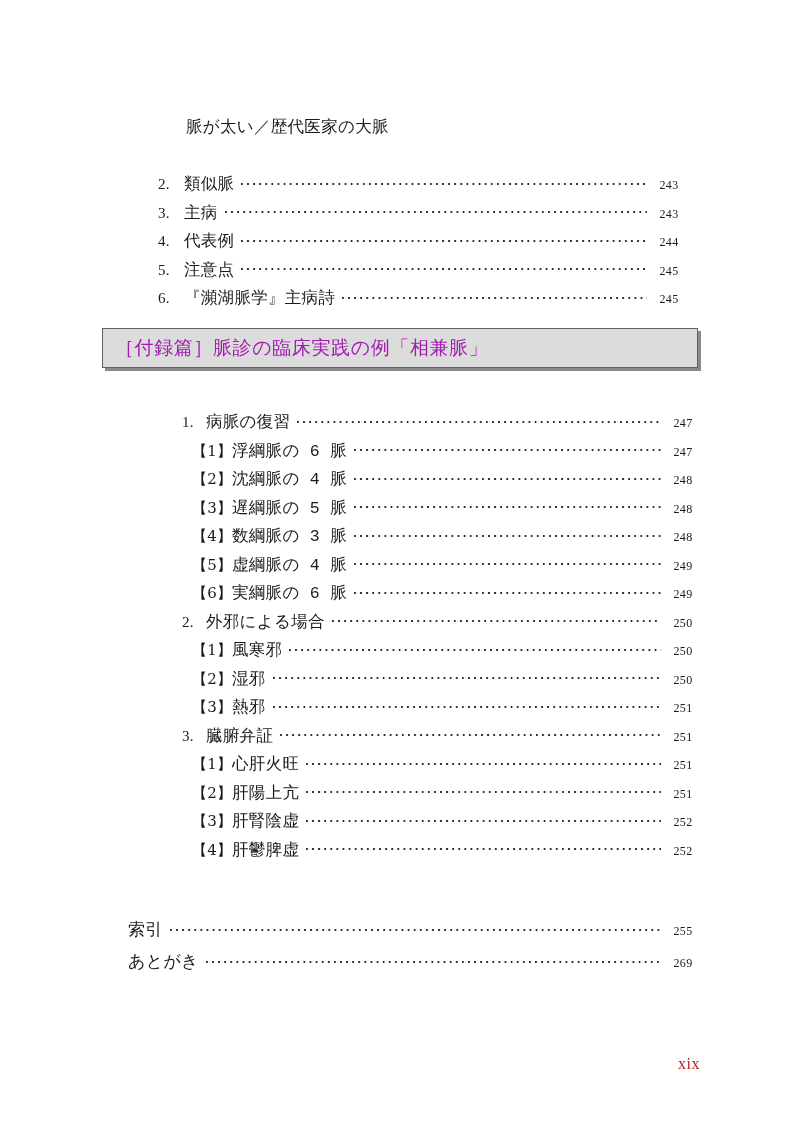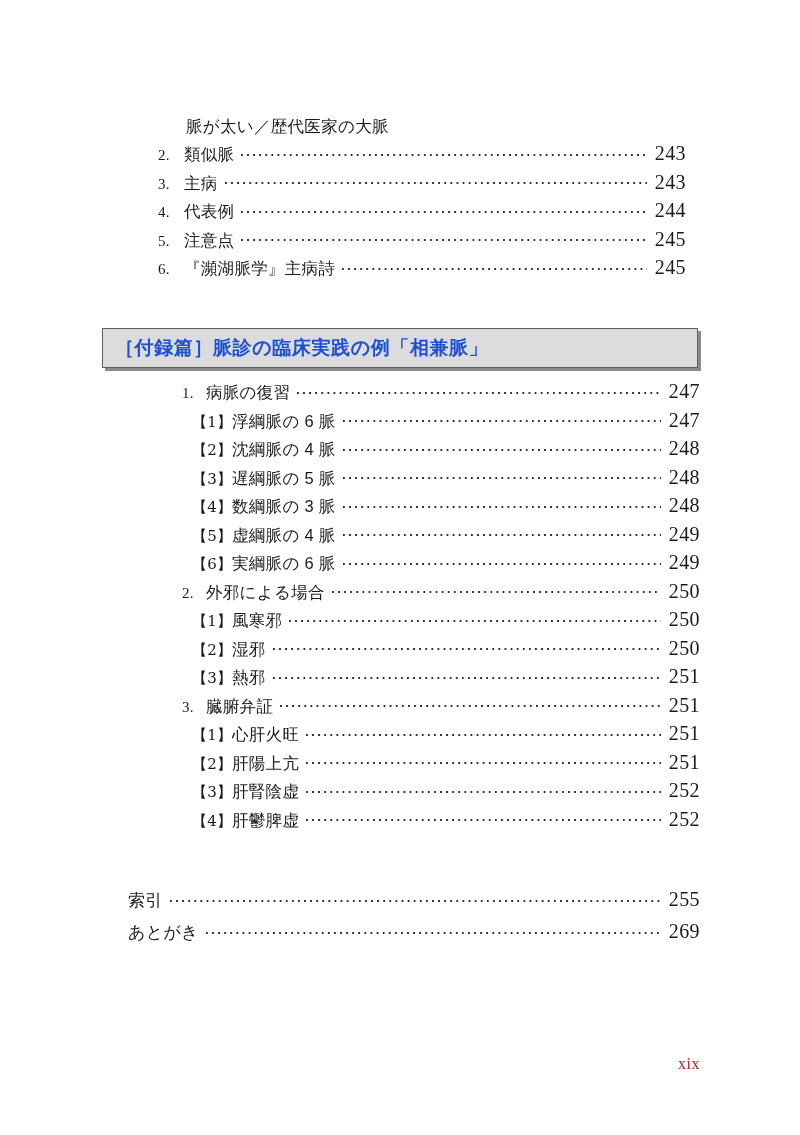"類似脈" .toc-label { font-family: Liberation Sans, sans-serif -> Liberation Mono, monospace }
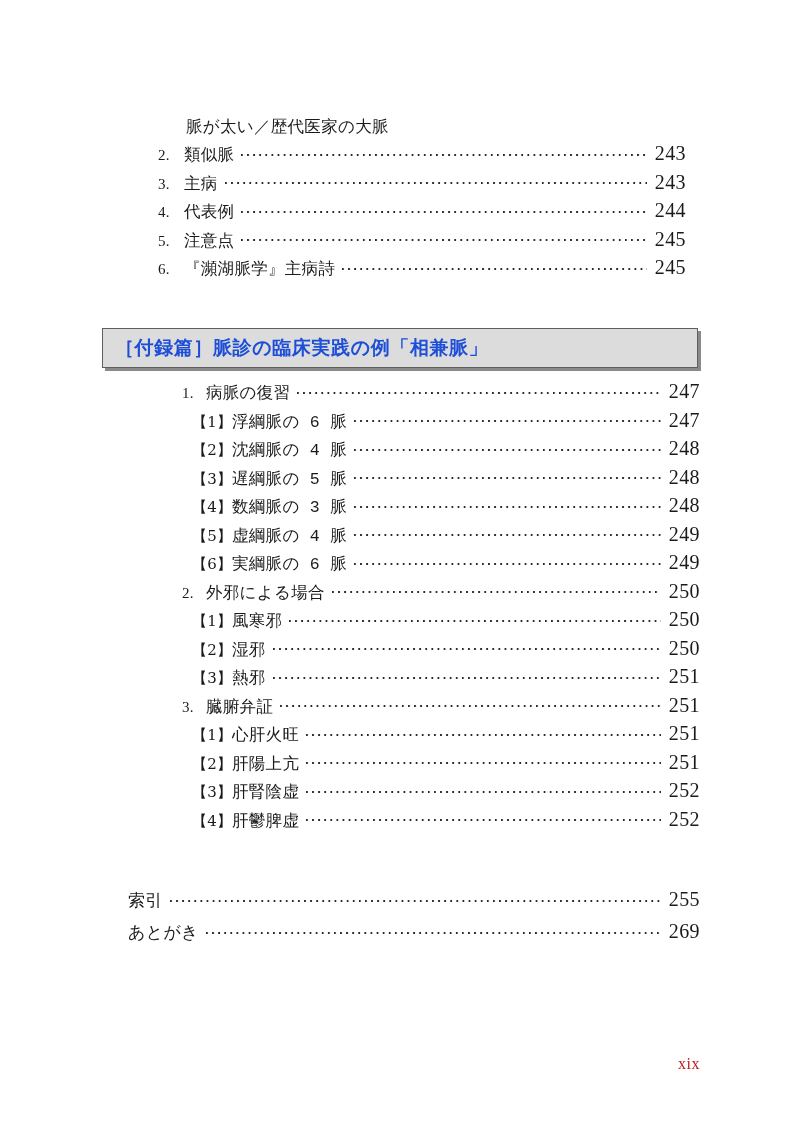"243" .toc-page { font-size: 20px -> 12px; margin-top: none -> 36px; text-align: right -> center }
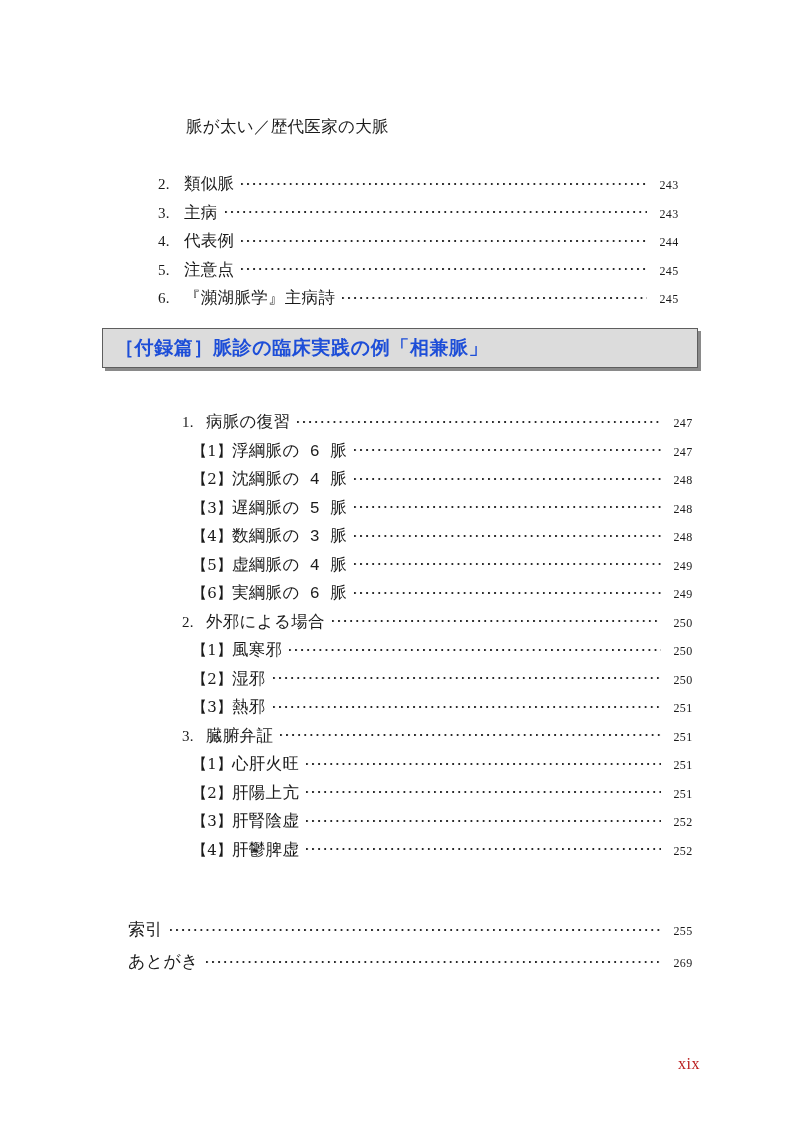"［付録篇］脈診の臨床実践の例「相兼脈」" .banner-title { color: #1d4ed8 -> #a21caf; font-weight: 700 -> 400 }
